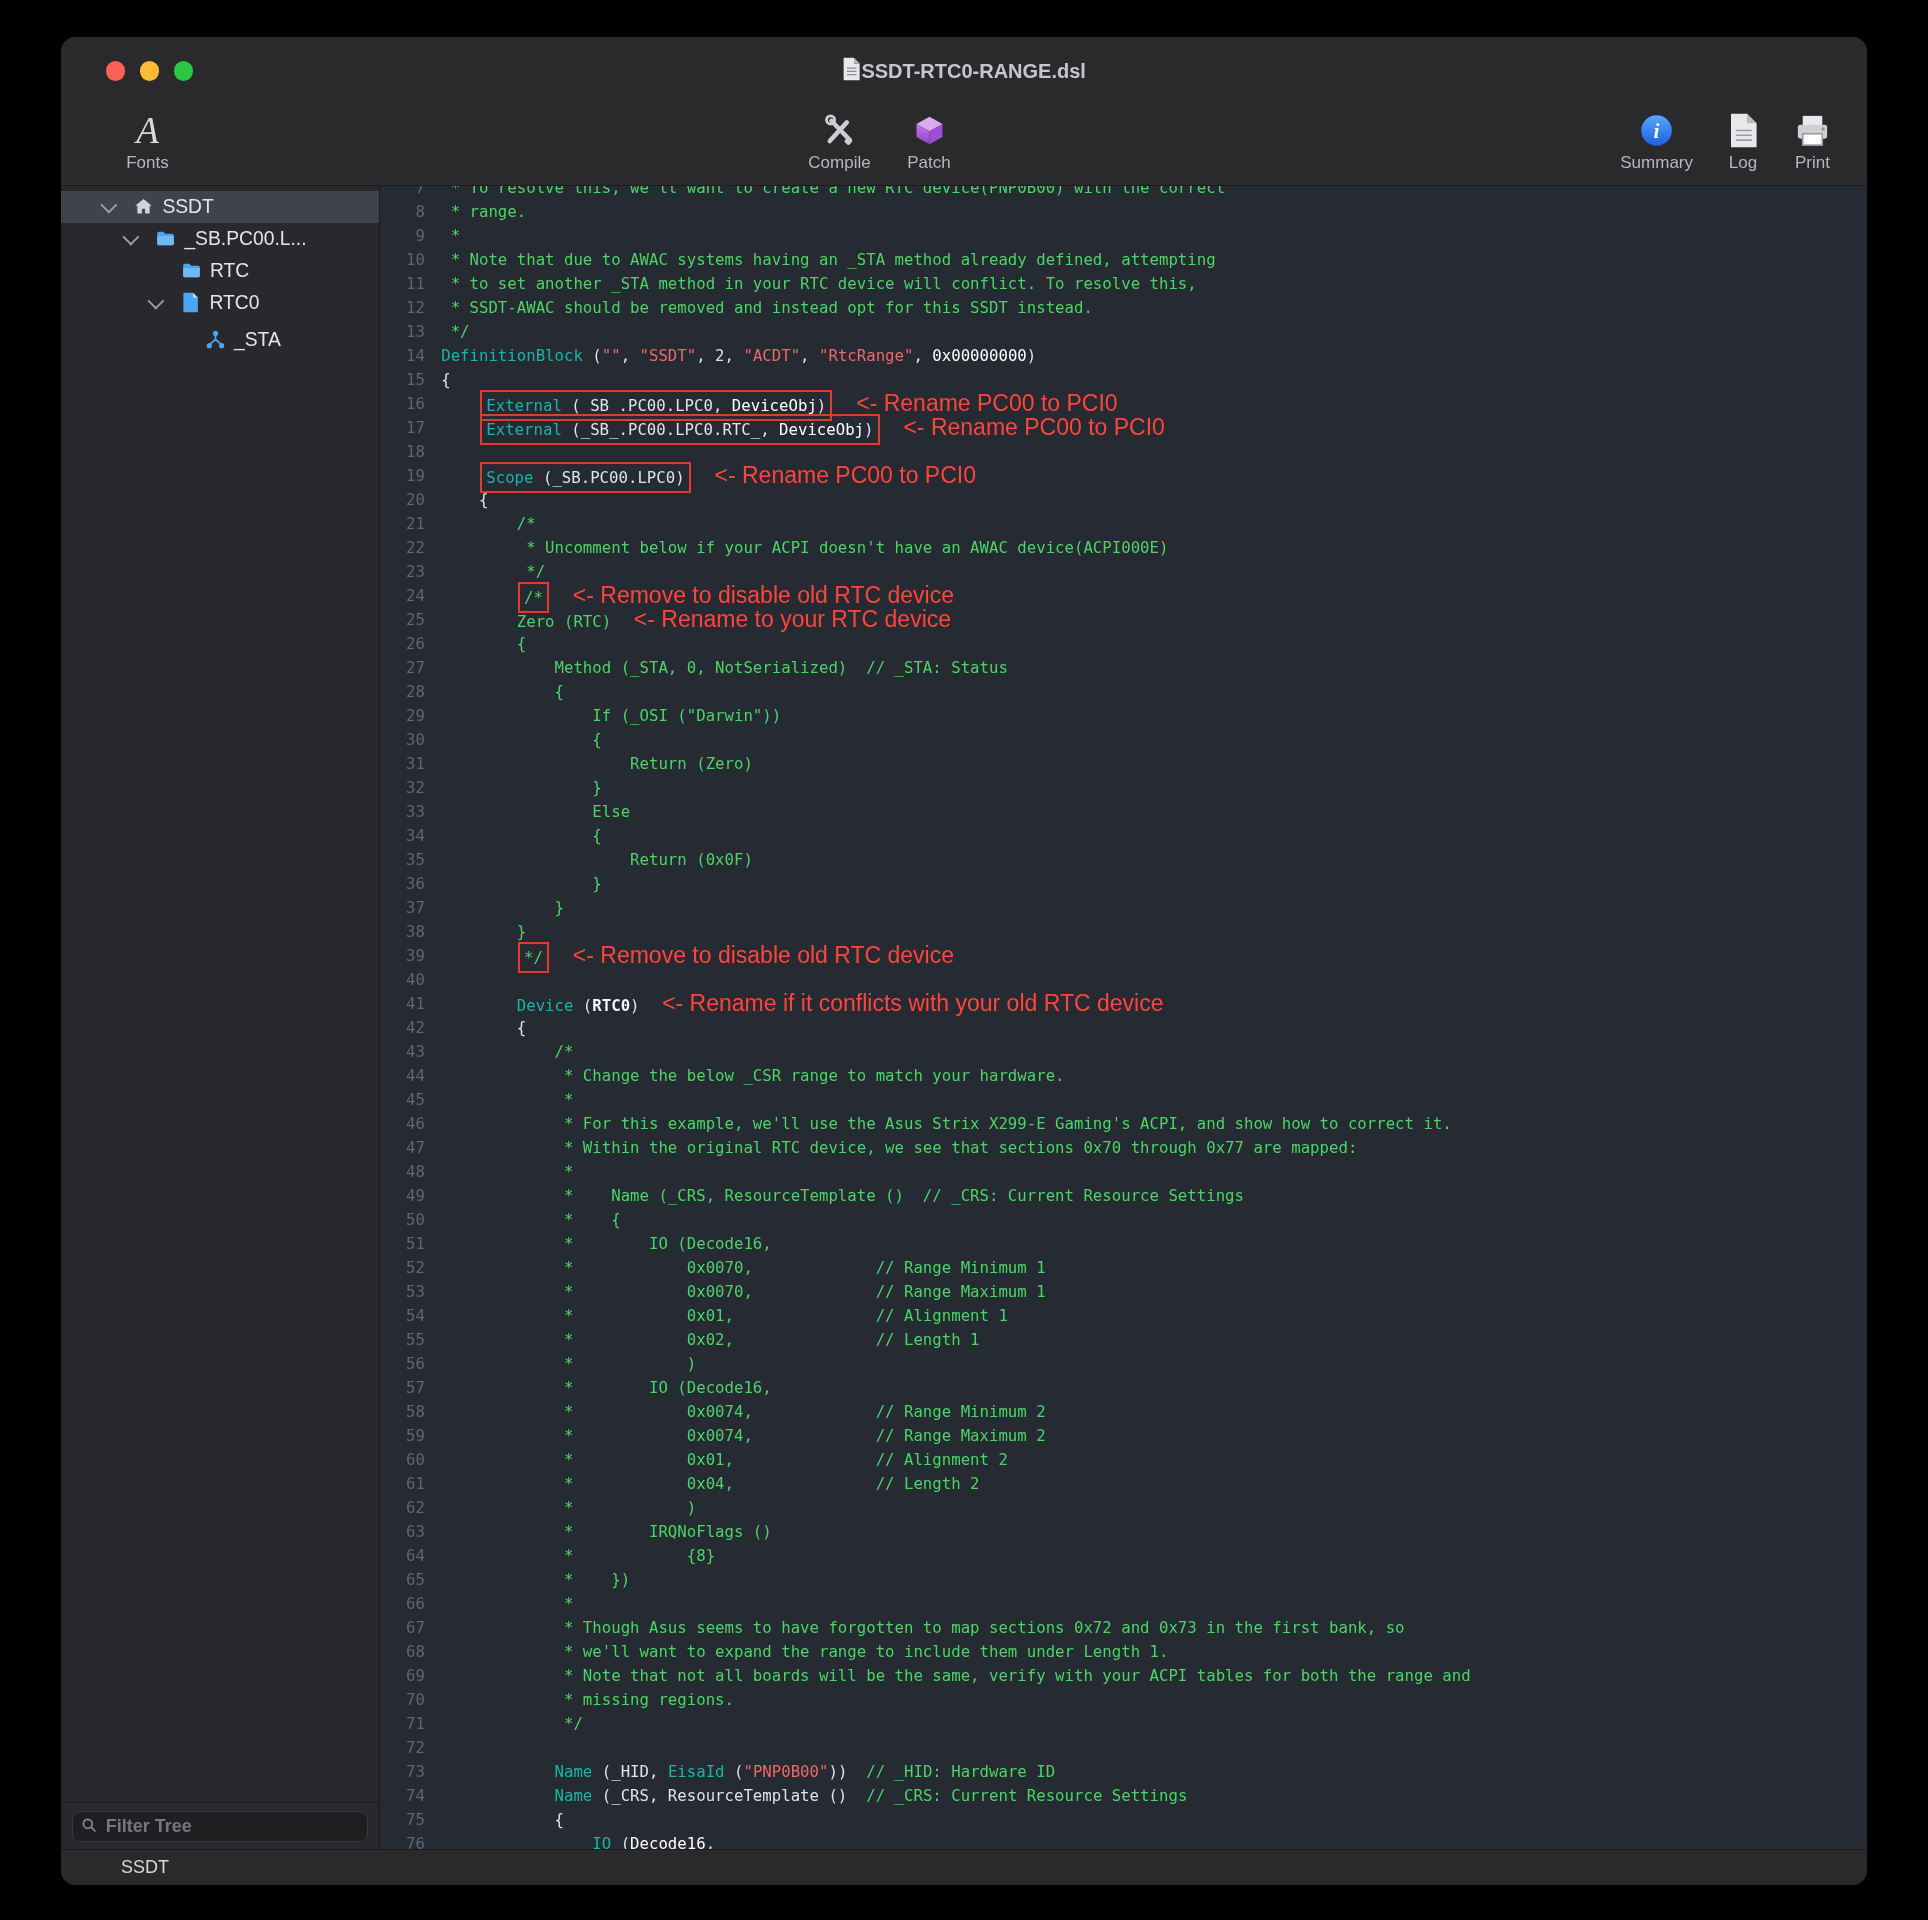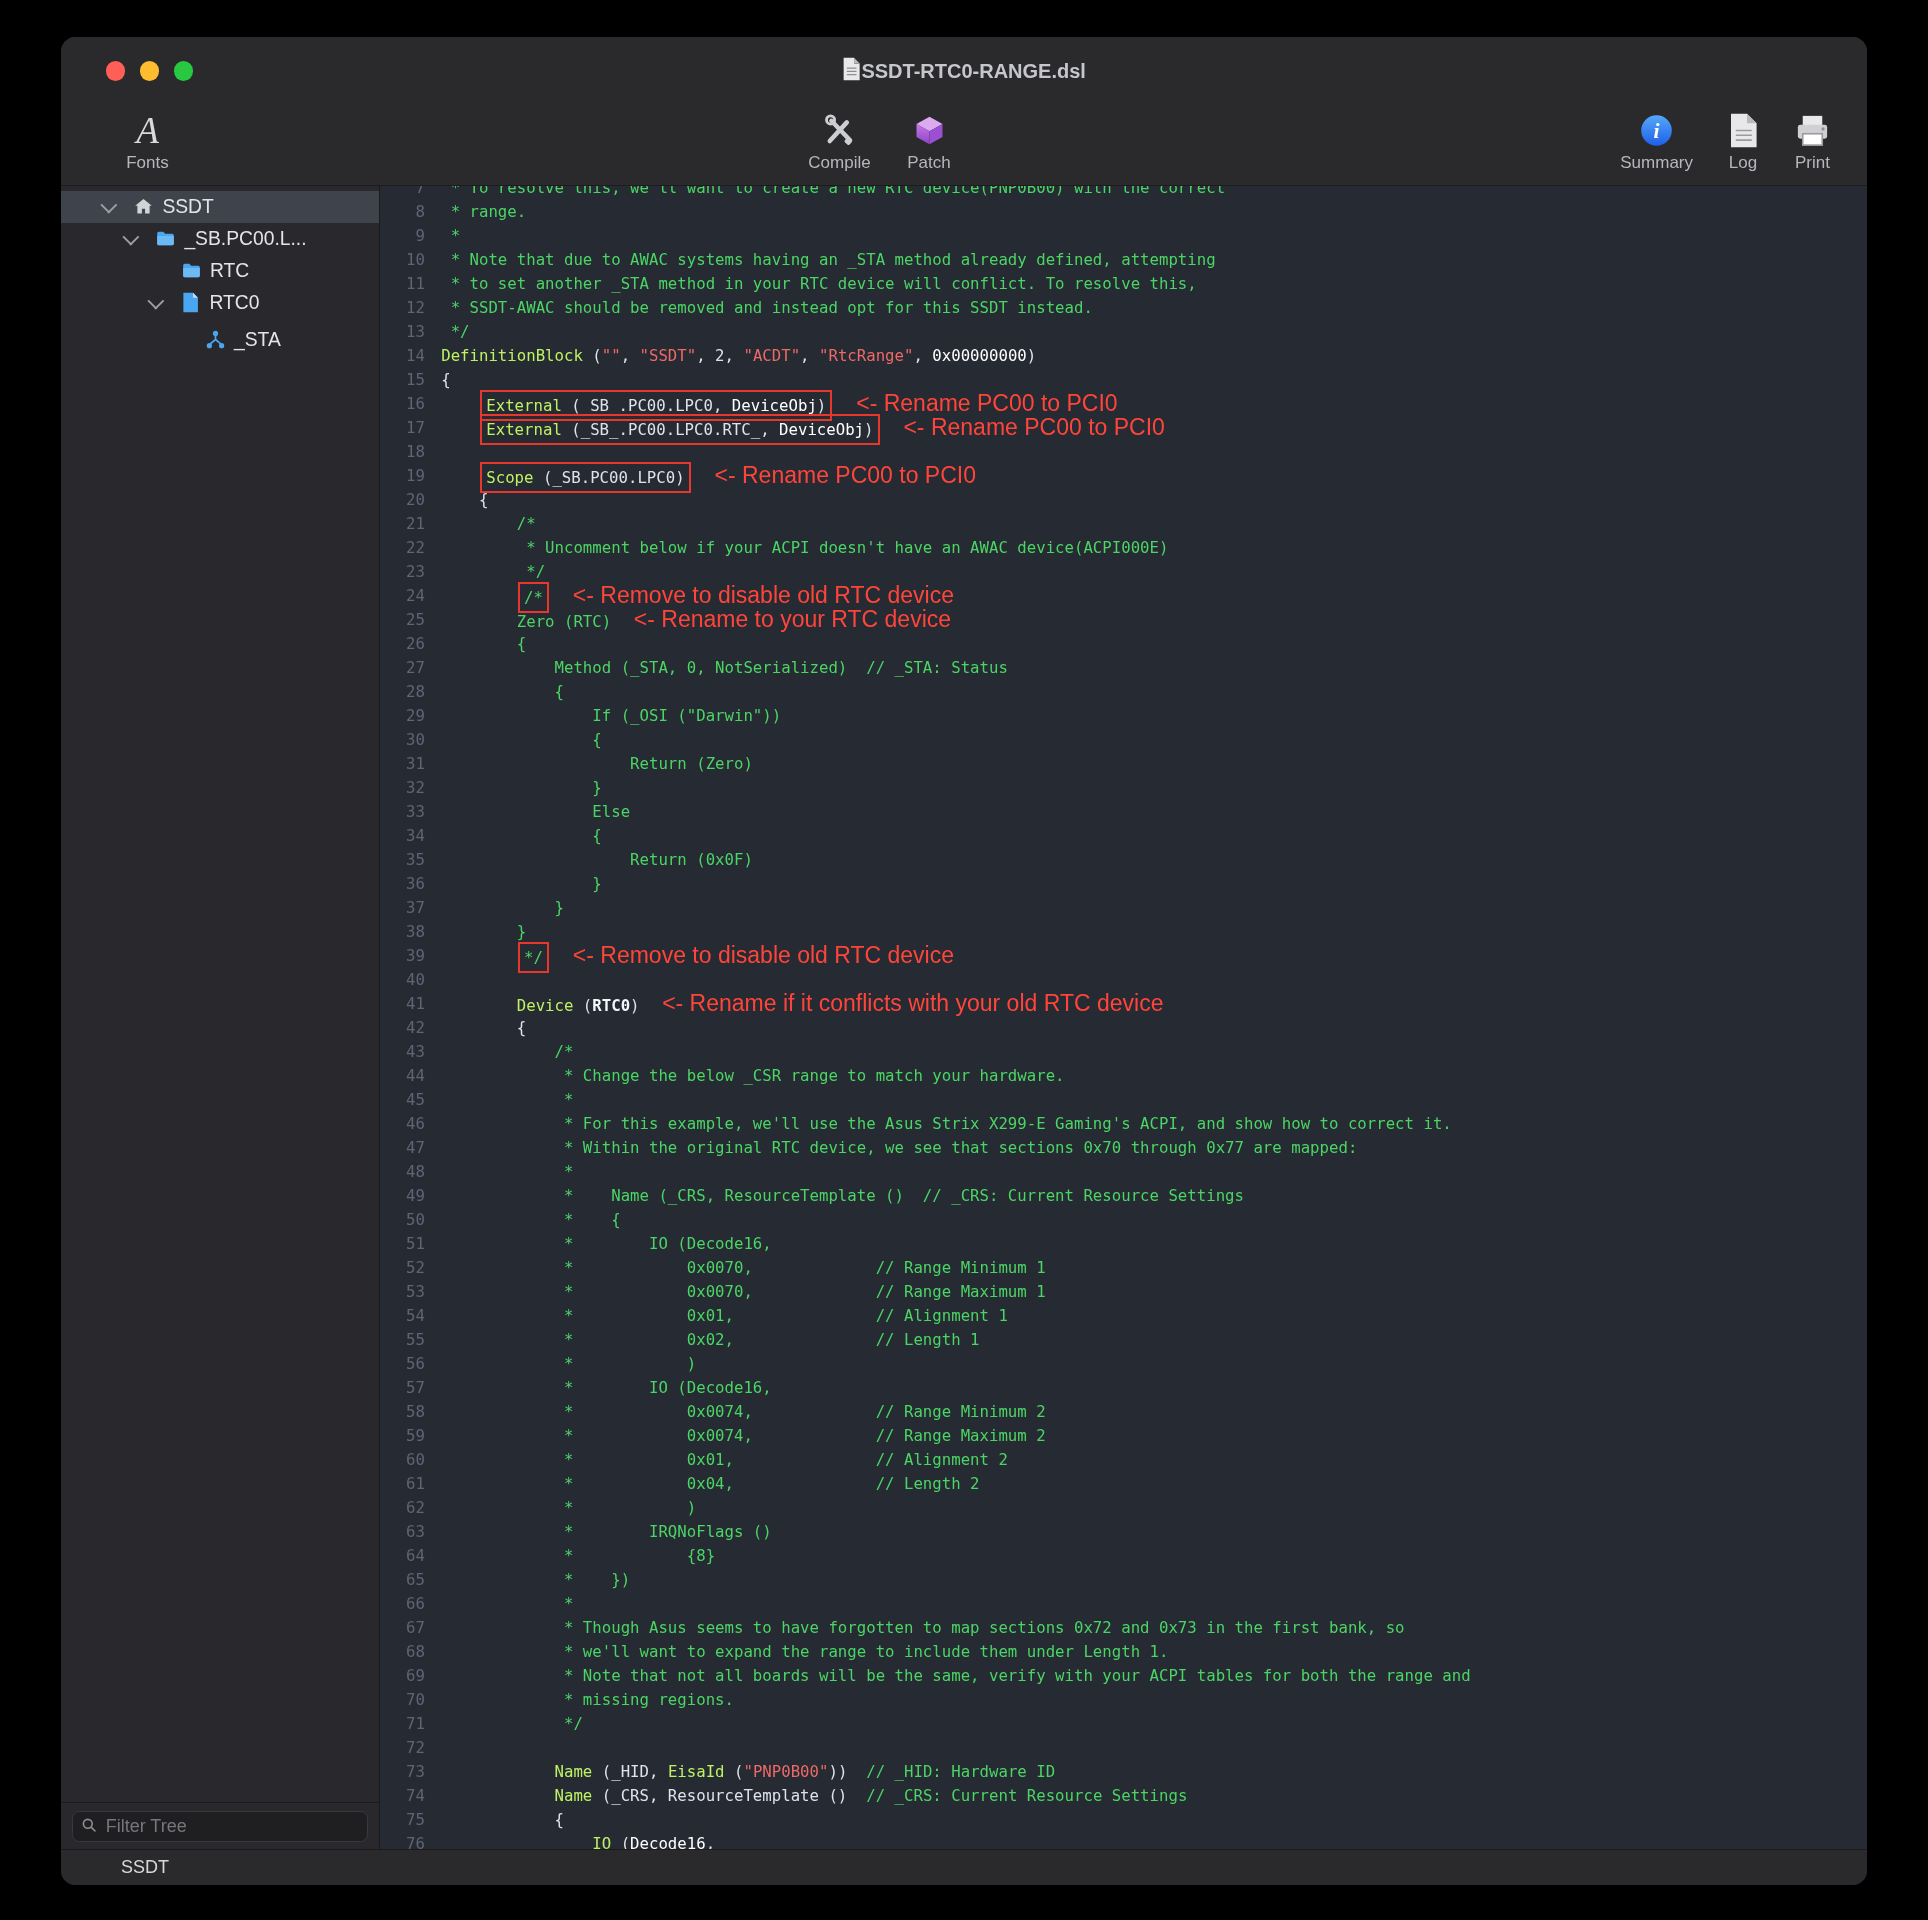"DefinitionBlock" .c-k { color: #bef264 -> #14b8a6 }
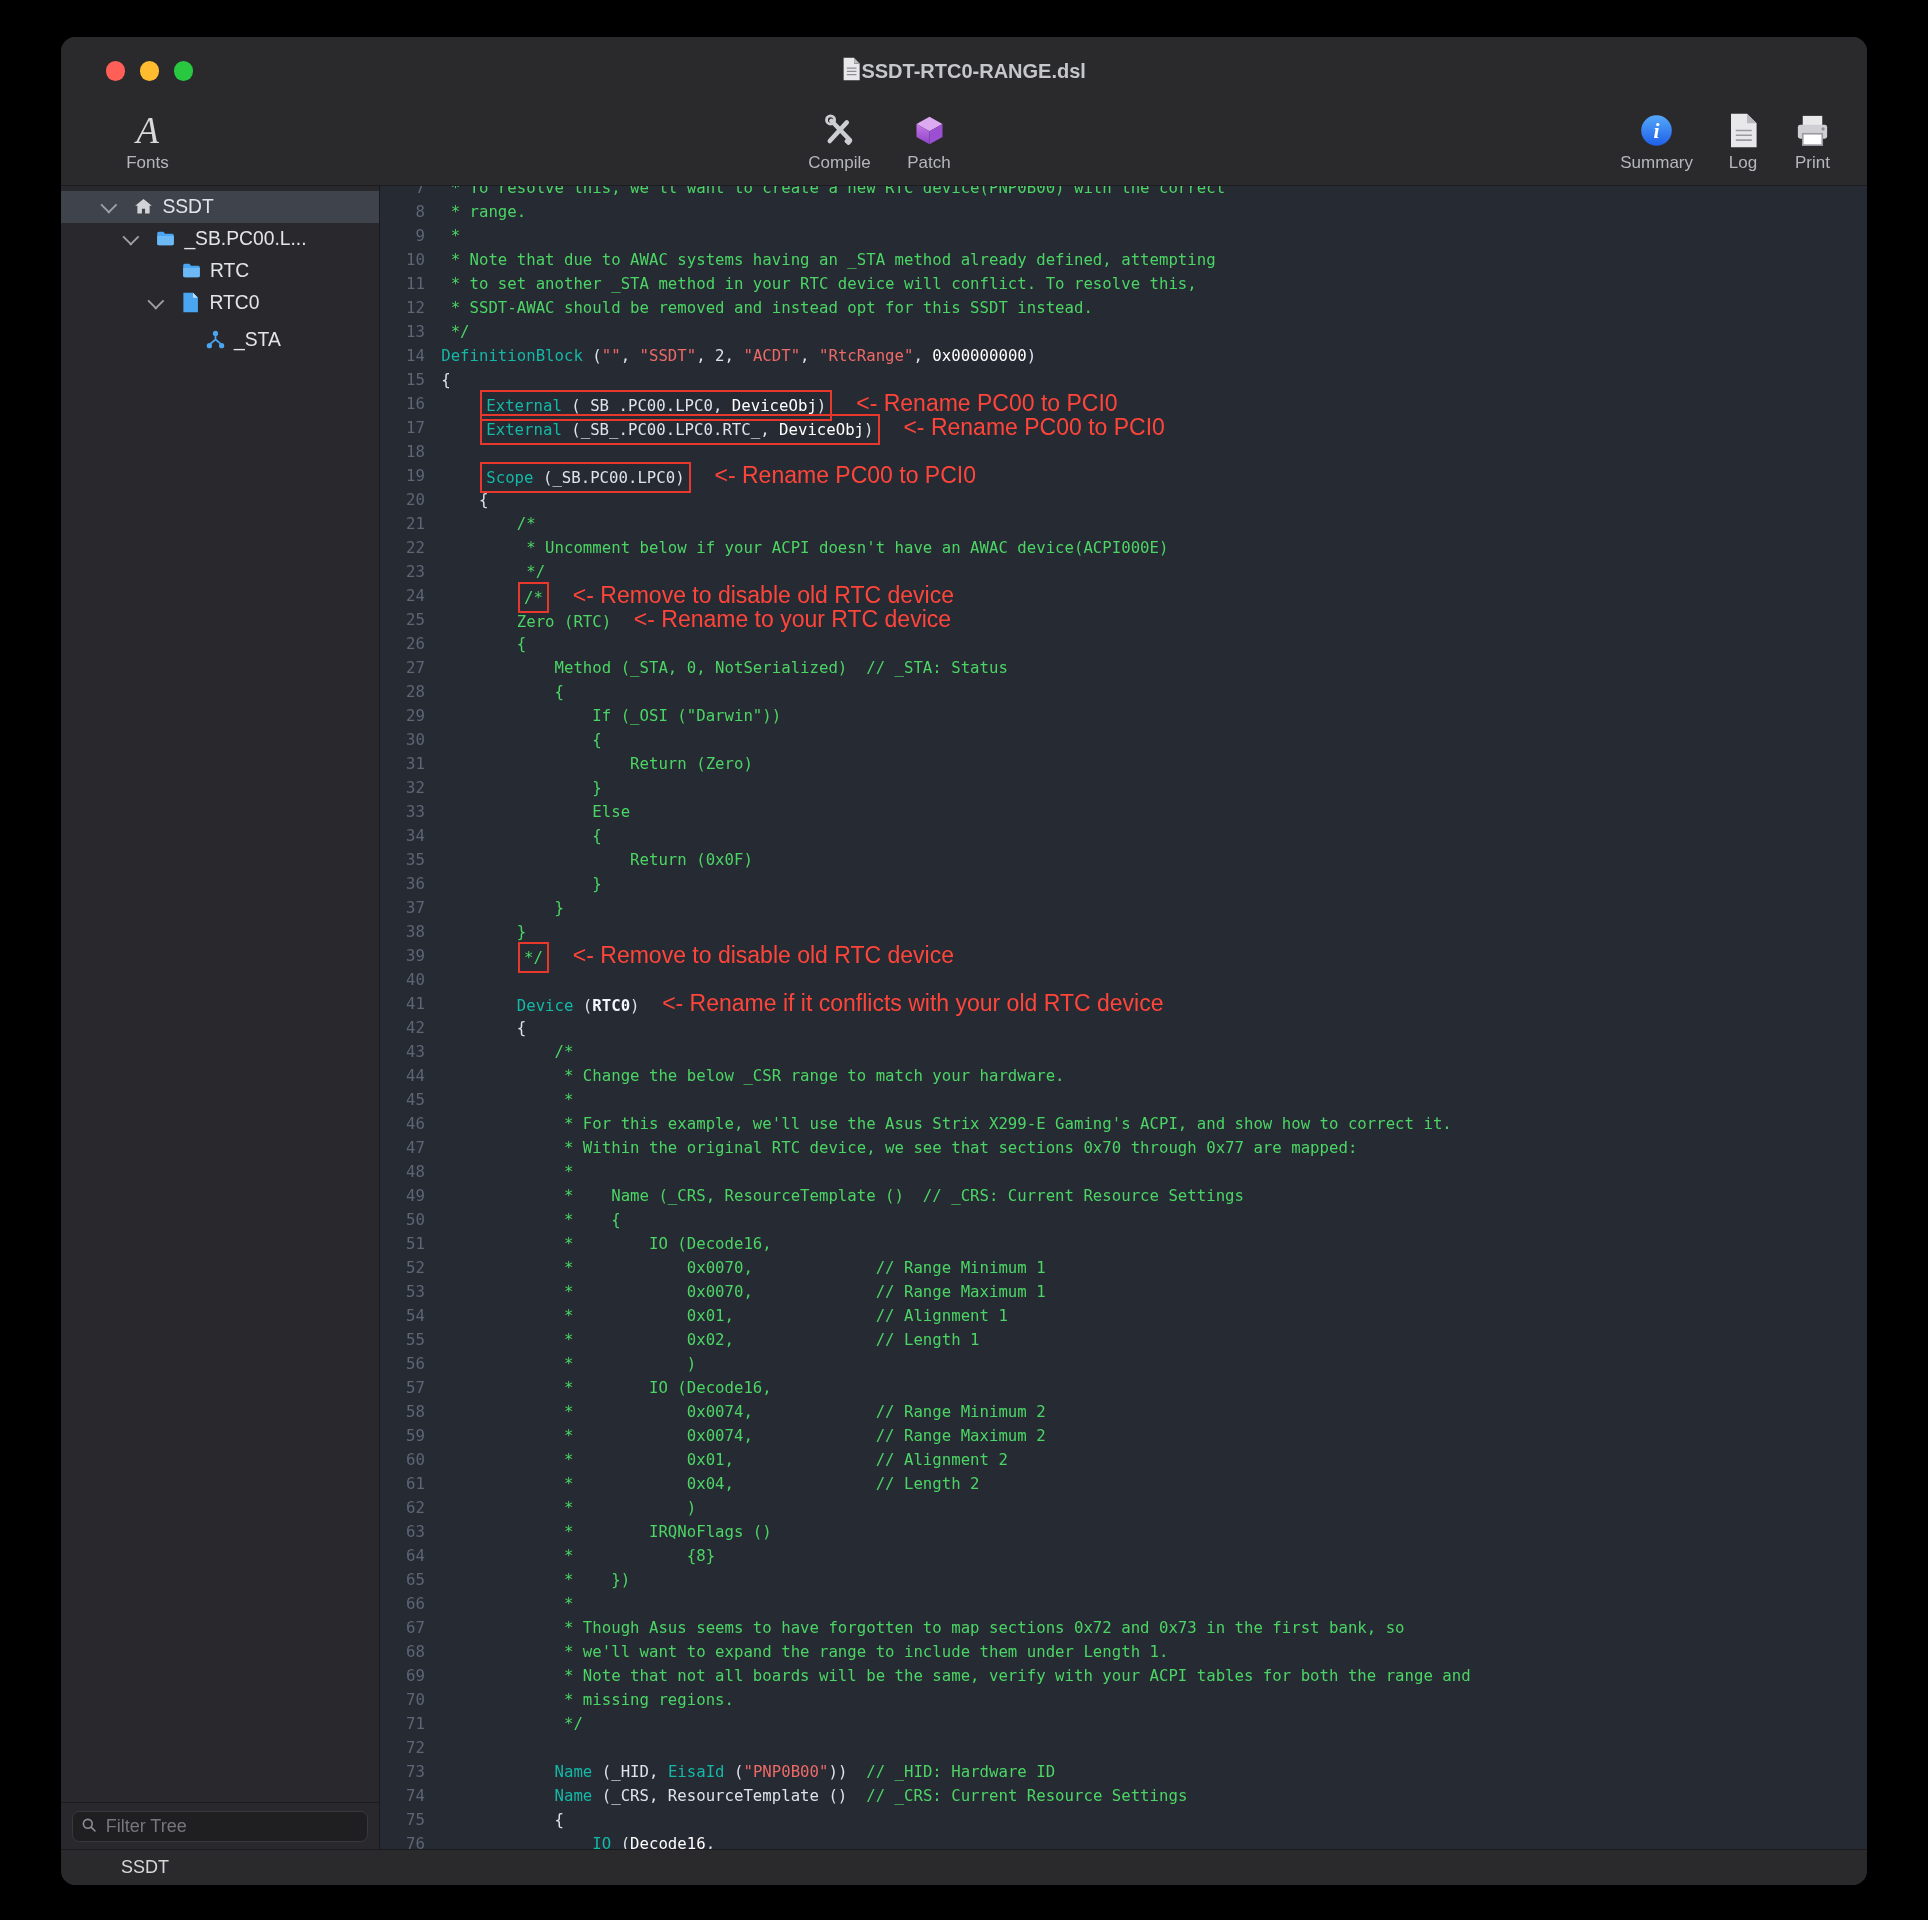"Filter Tree" .filter input { font-weight: none -> bold }
